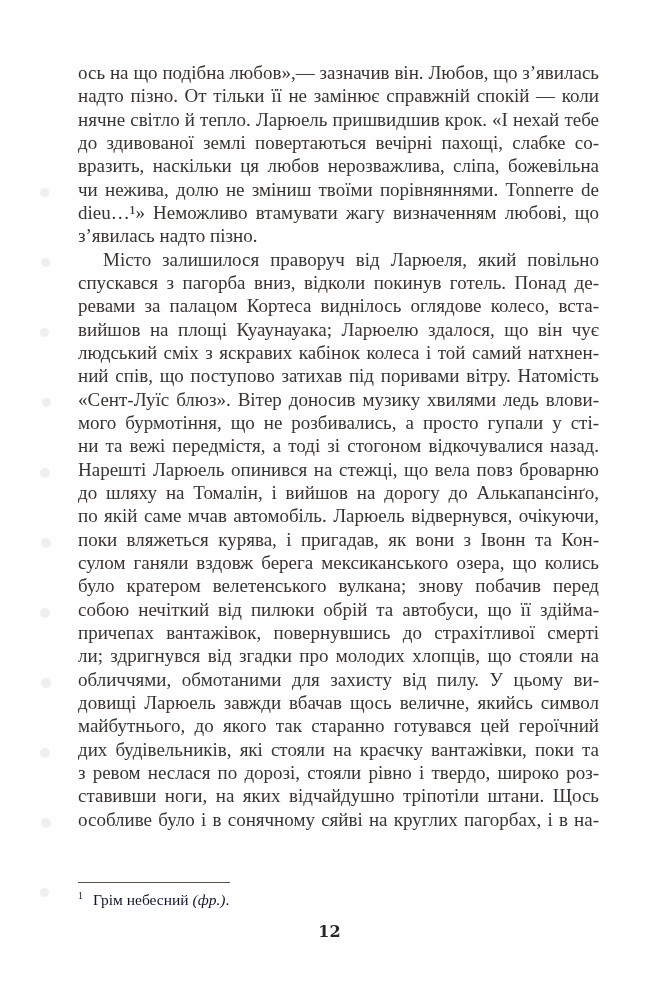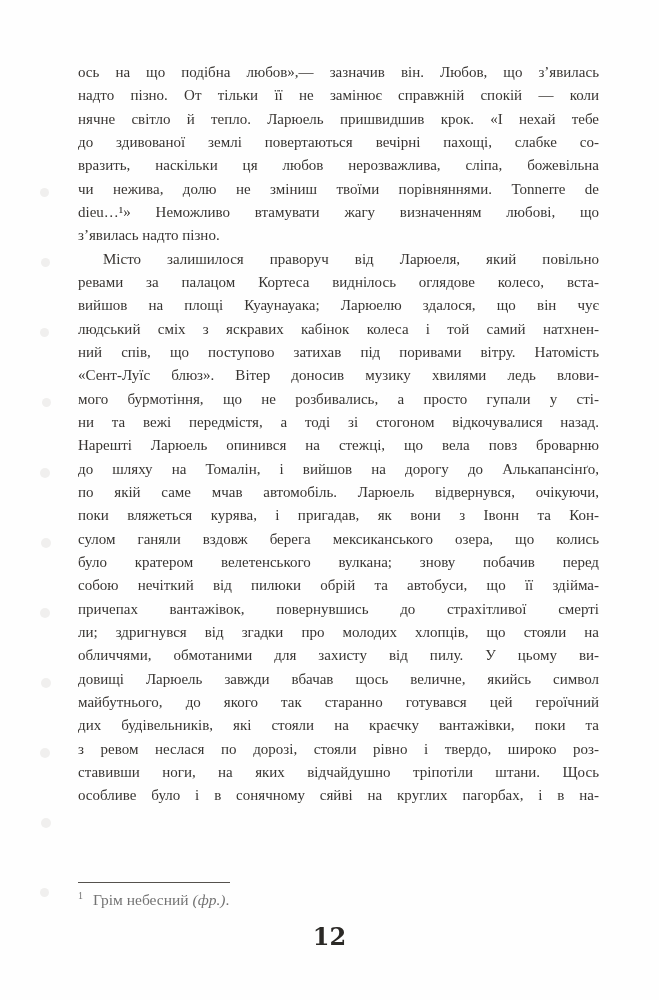"ось на що подібна любов»,—" .text-block { font-size: 15px -> 19px }
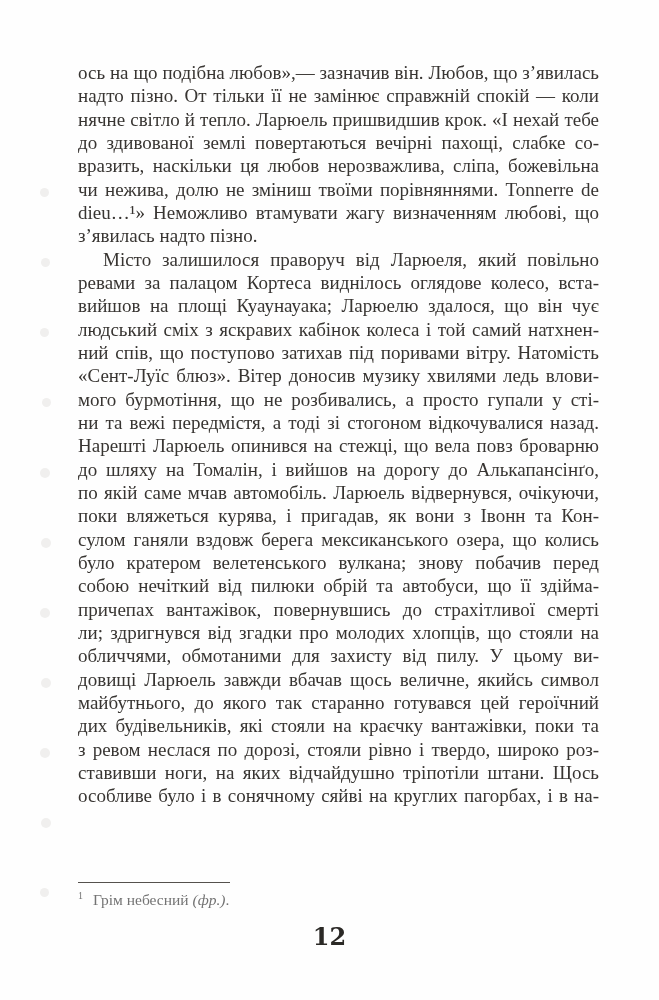"спускався з пагорба вниз, відколи" div.line { html: none -> <div>спускався з пагорба вниз, відколи покинув готель. Понад де-</div> }
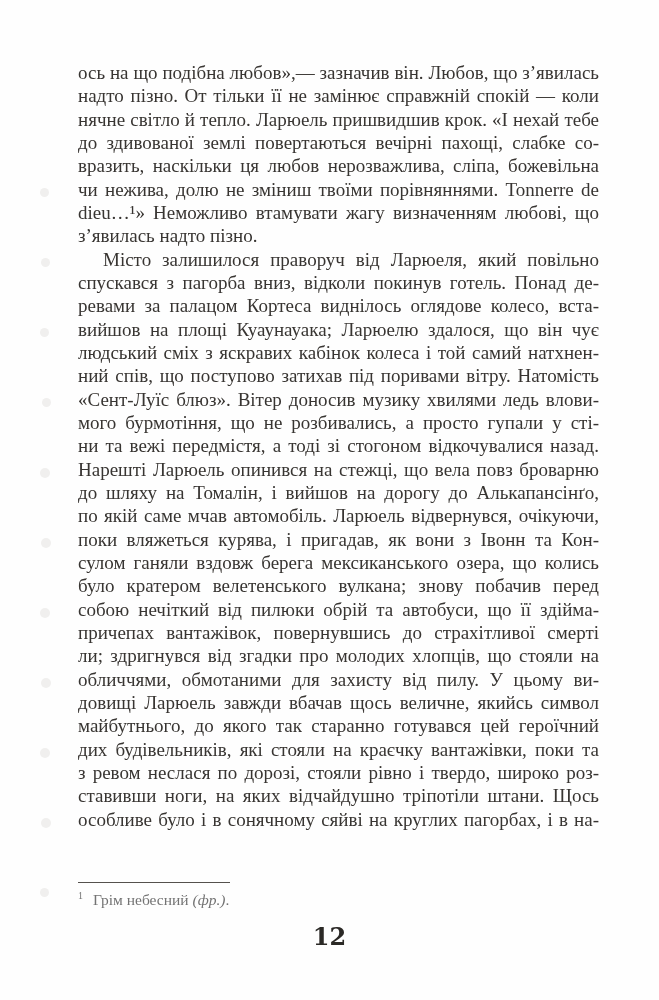"1 Грім небесний (фр.)." .footnote-text { color: #737373 -> #0f172a }
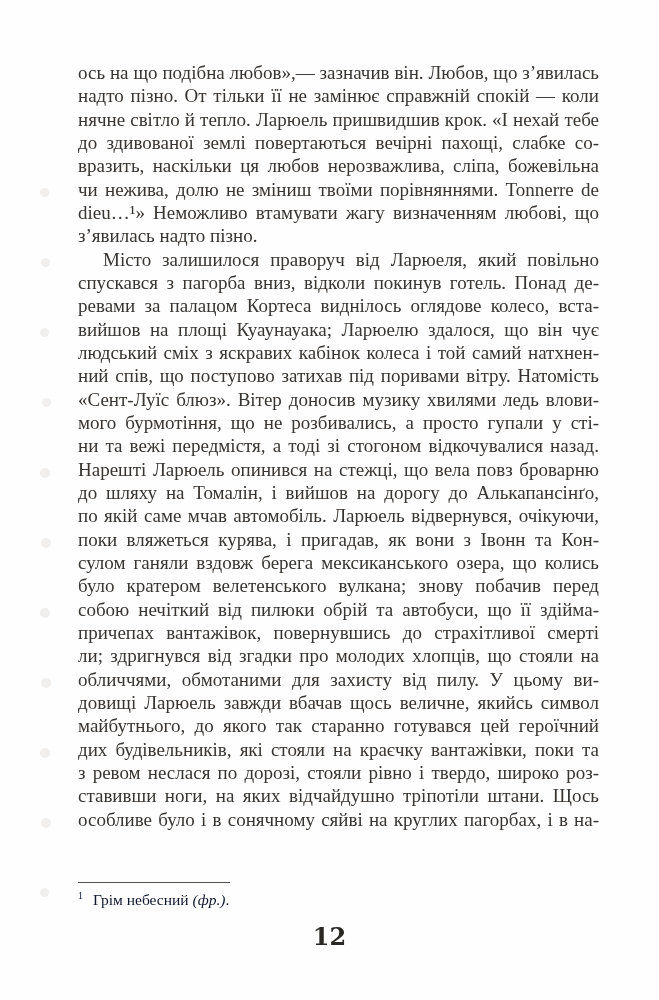"12" .page-number { font-size: 24px -> 16px }
